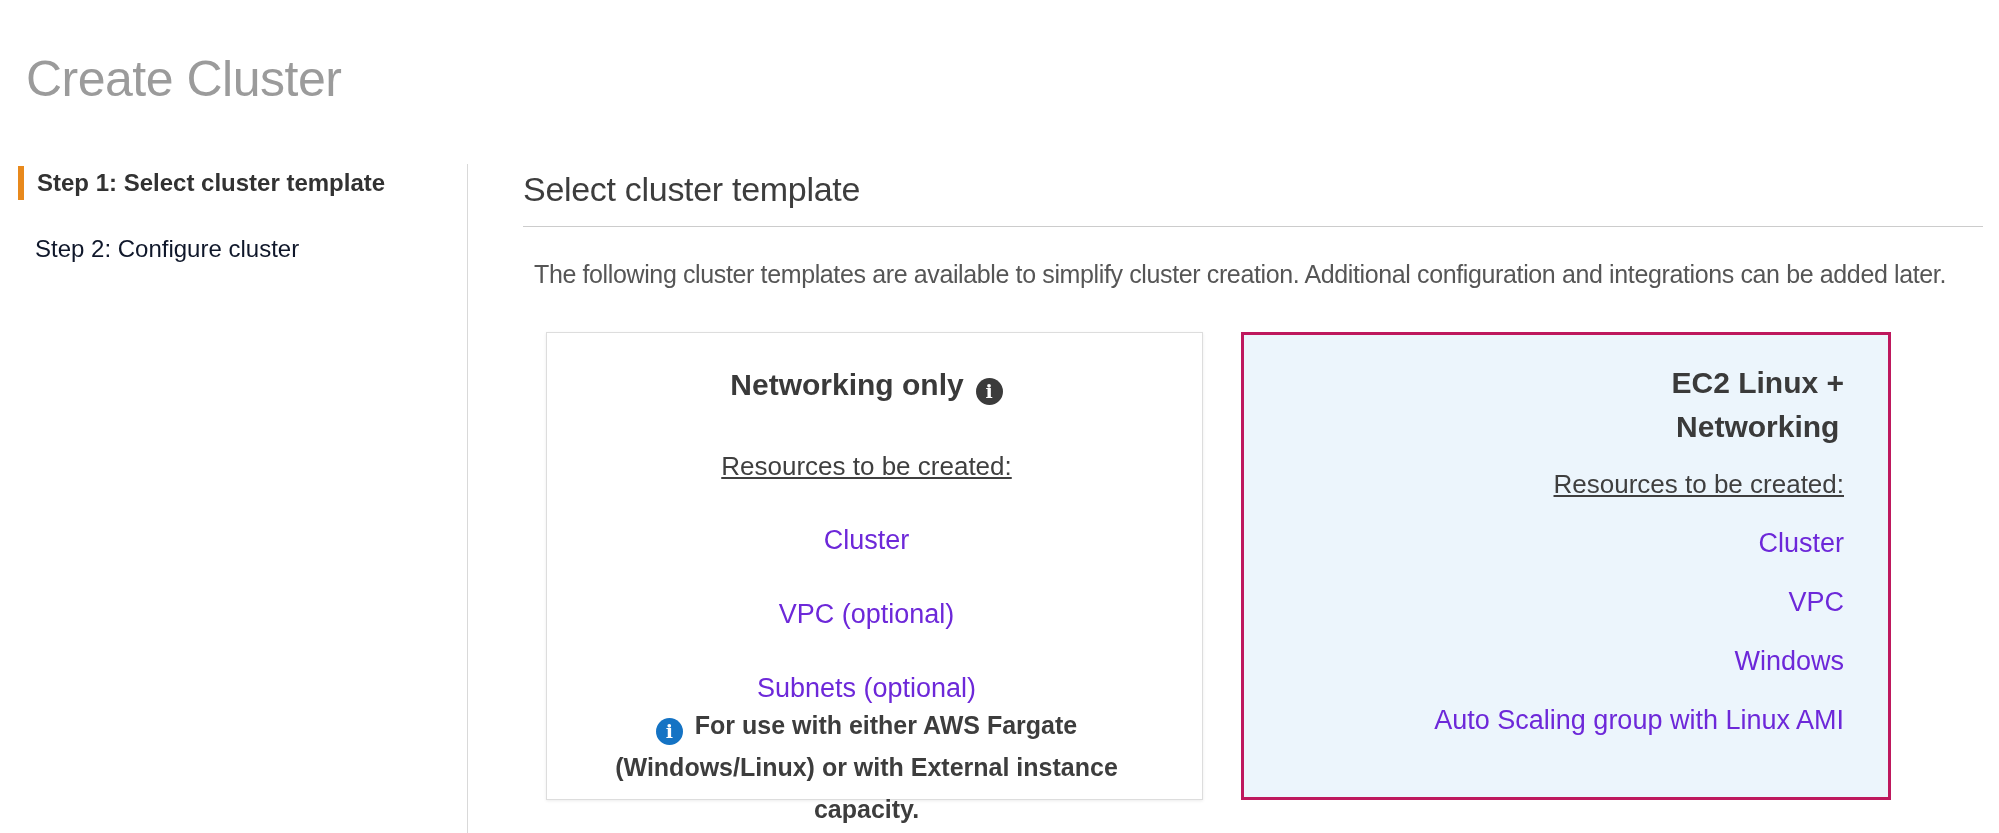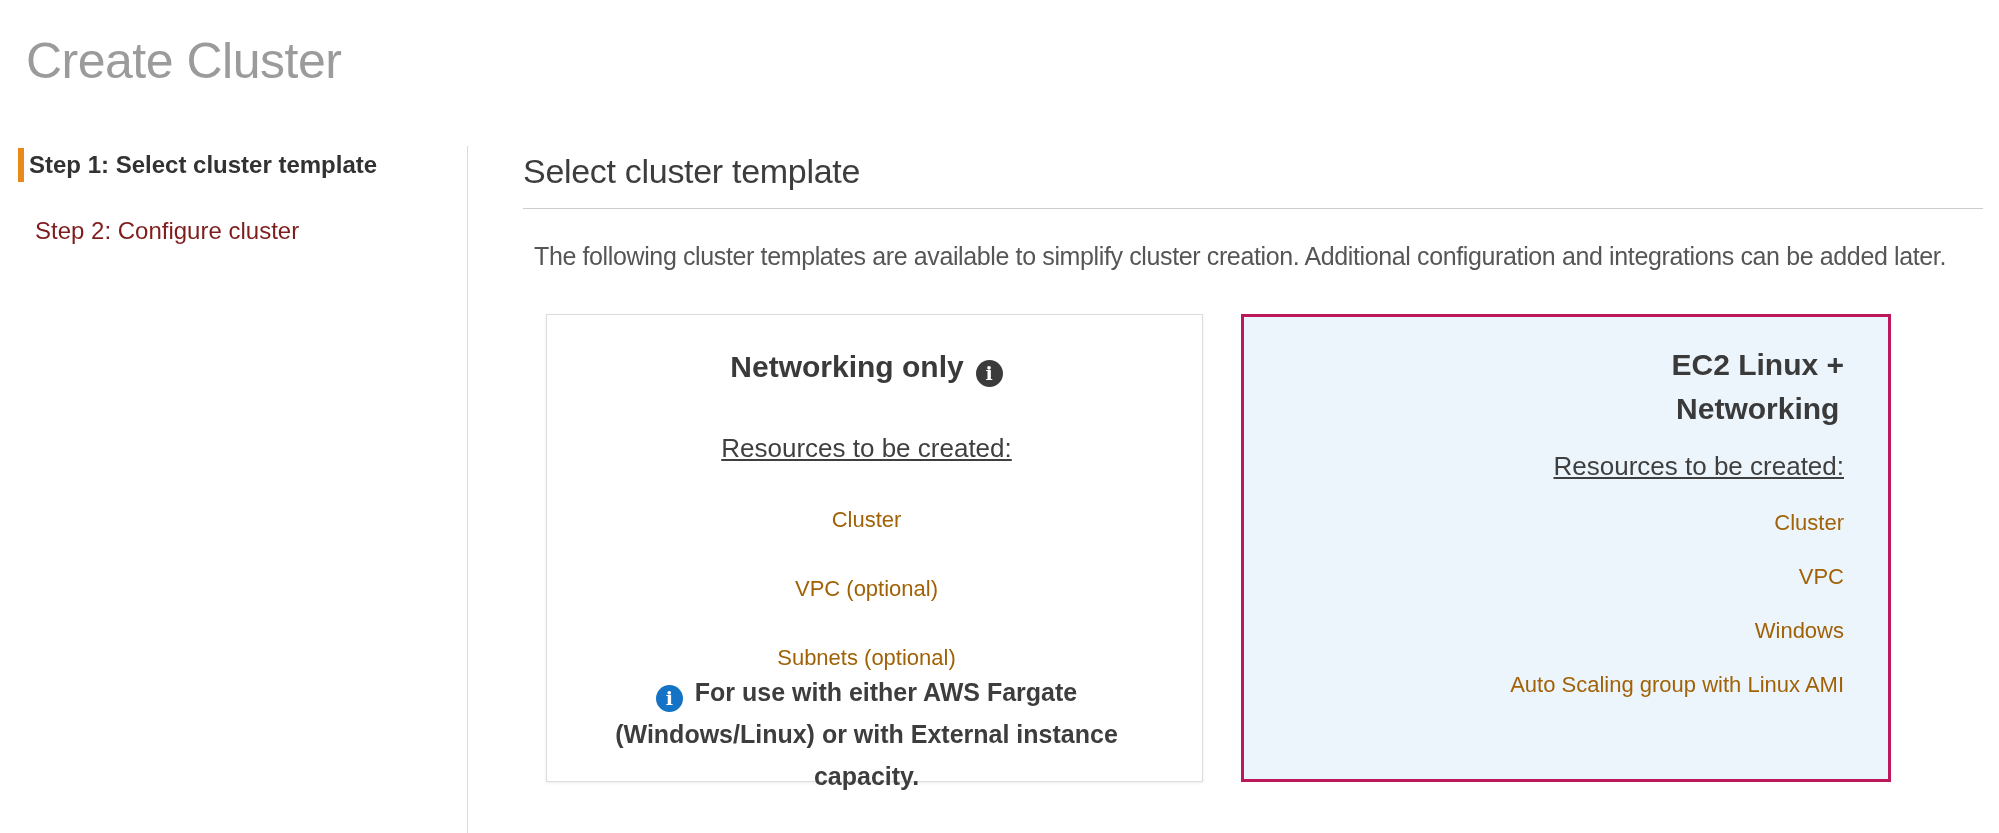"Create Cluster" .page-title { margin: 32px 0 0 26px -> 50px 0 0 26px }
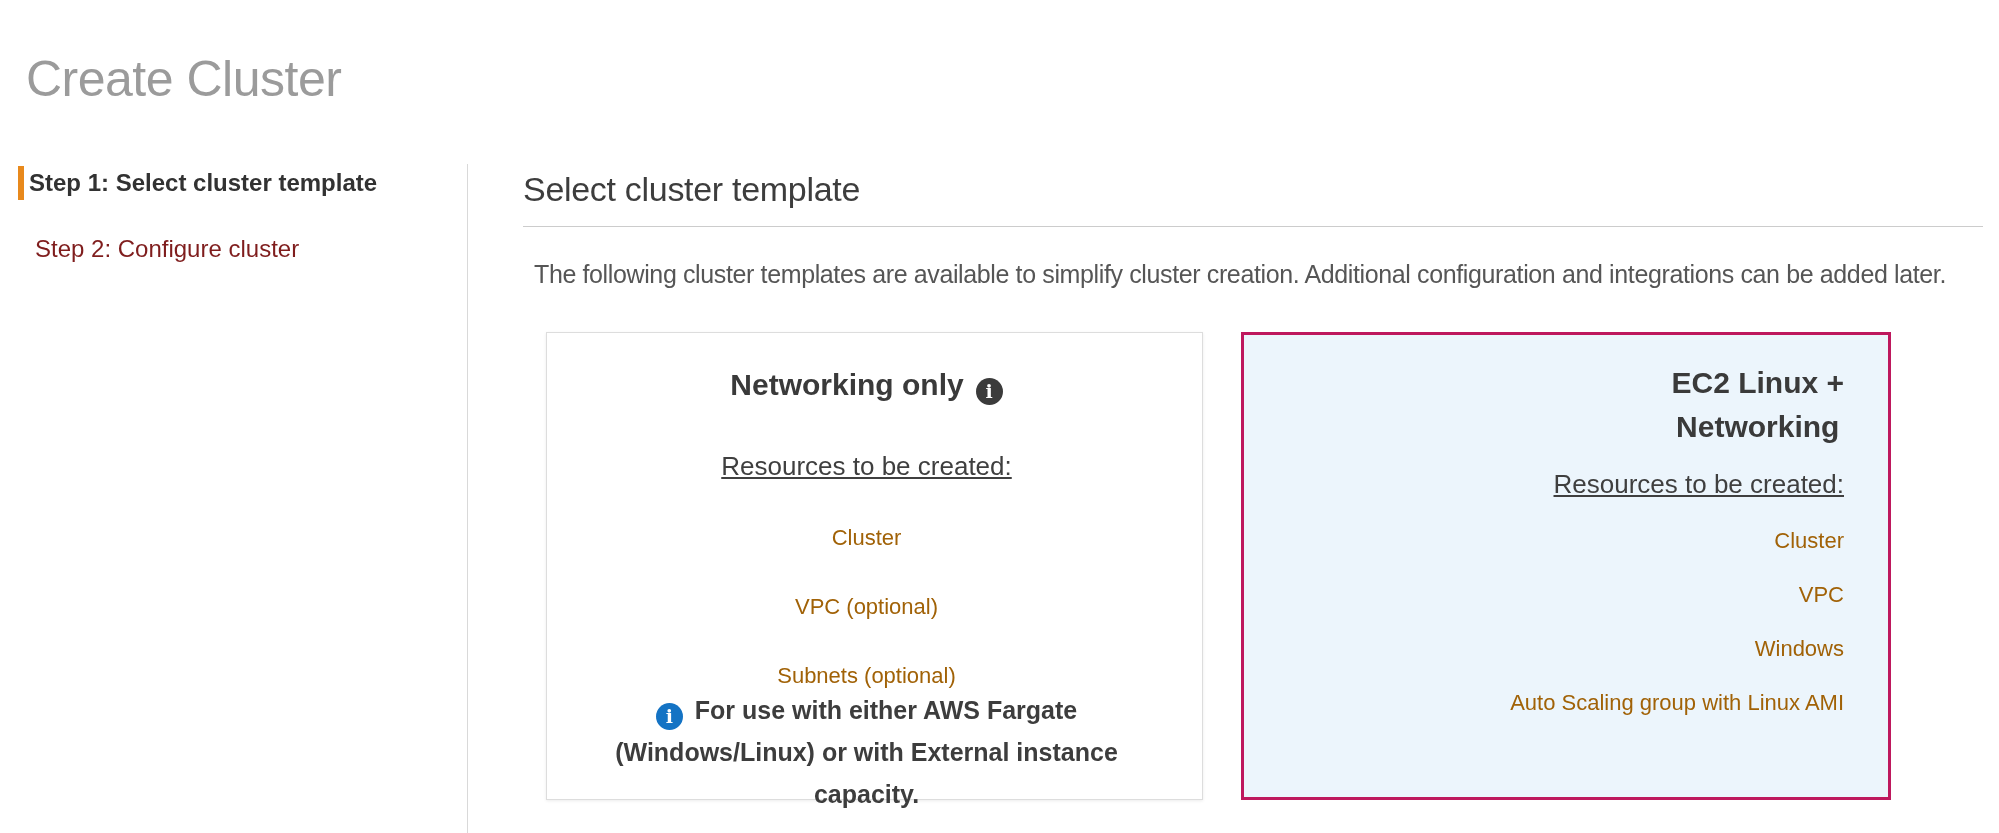"Step 1: Select cluster template" .step.active { padding-left: 5px -> 13px }
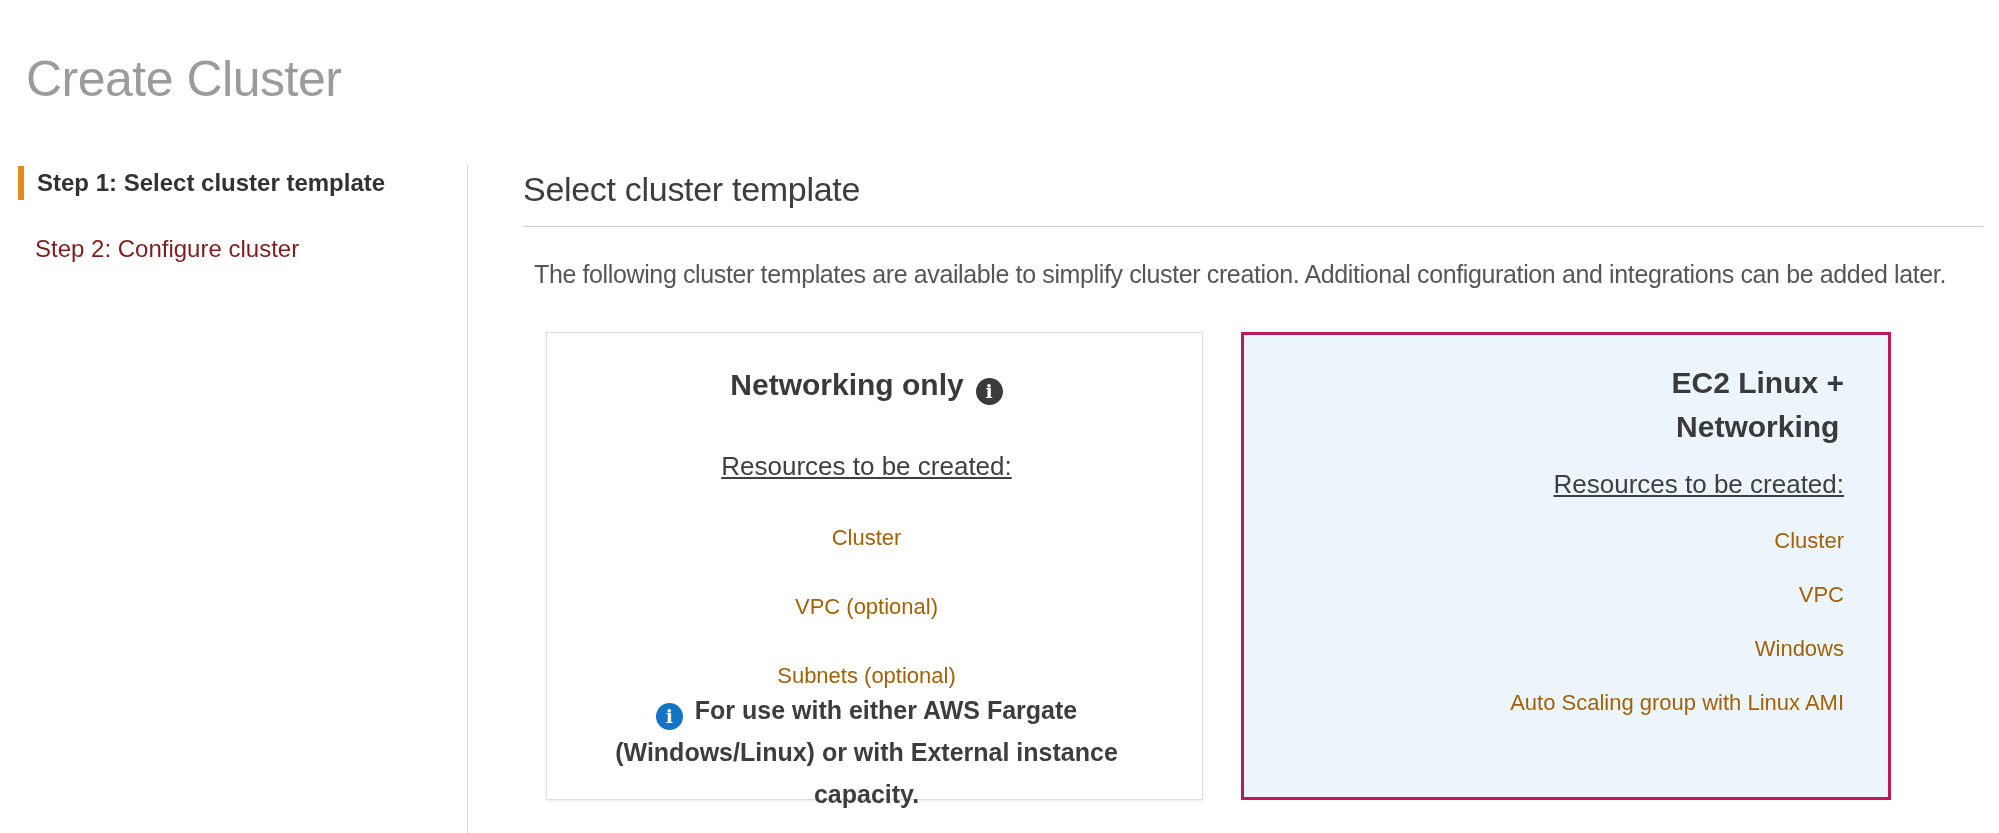"Step 2: Configure cluster" .step { color: #7f1d1d -> #0f172a }
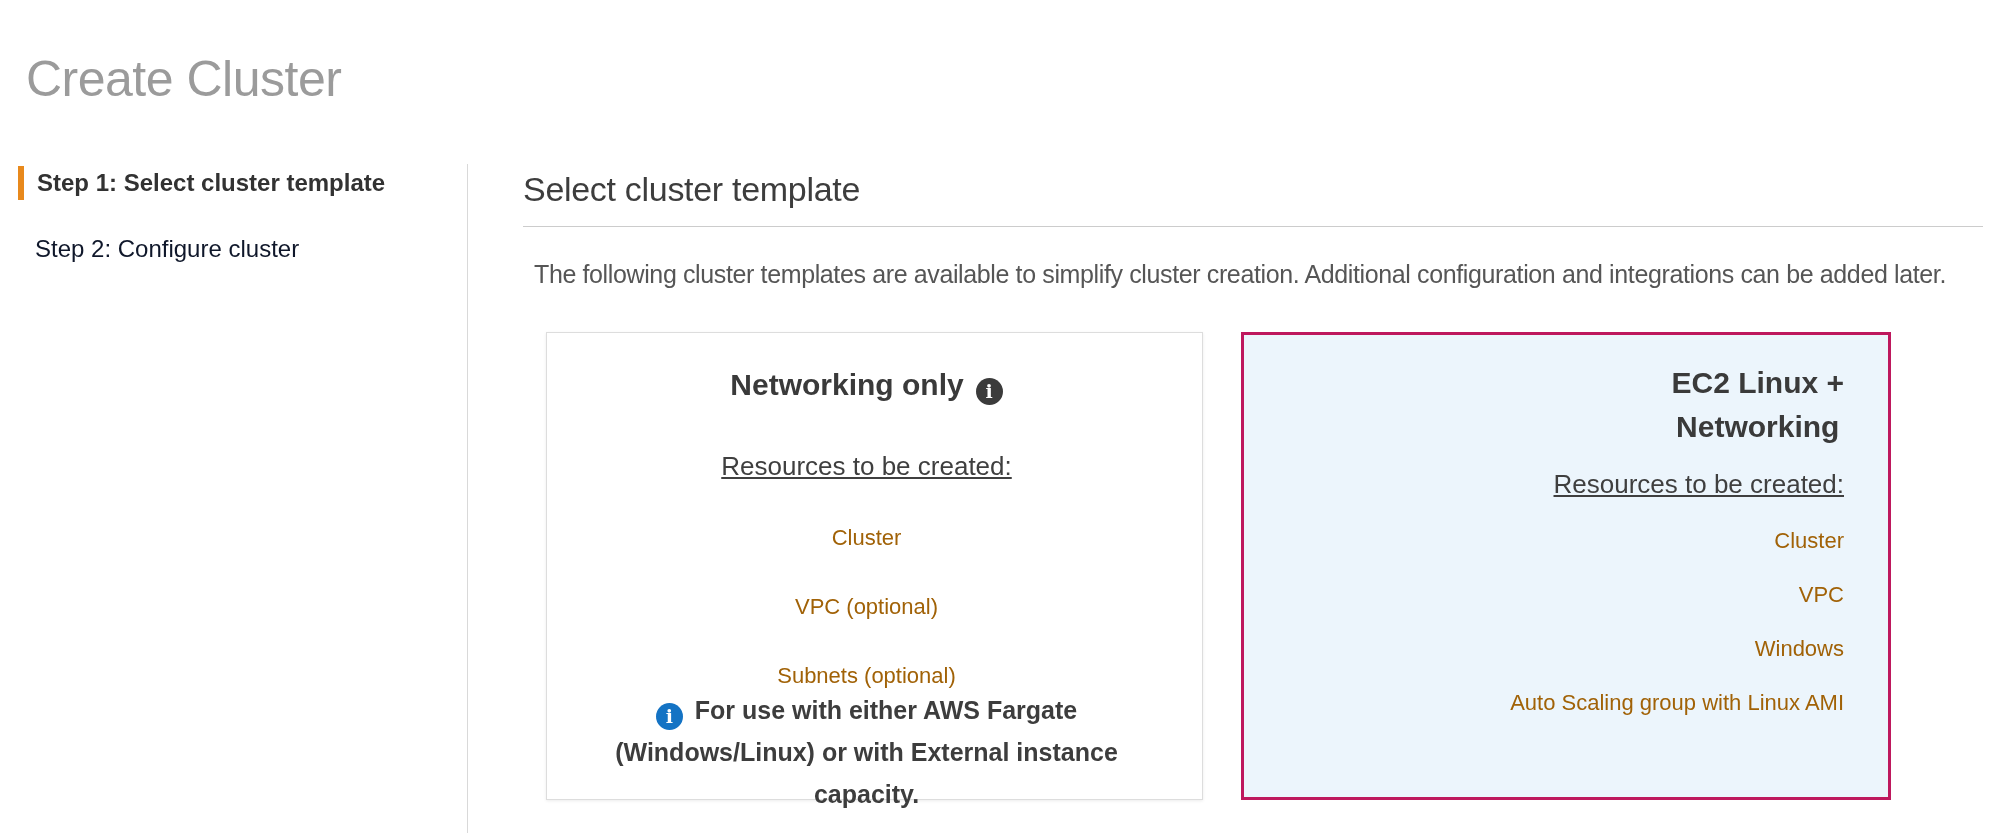"Cluster" .resource-item { color: #a16207 -> #6d28d9; font-size: 22px -> 27px }
